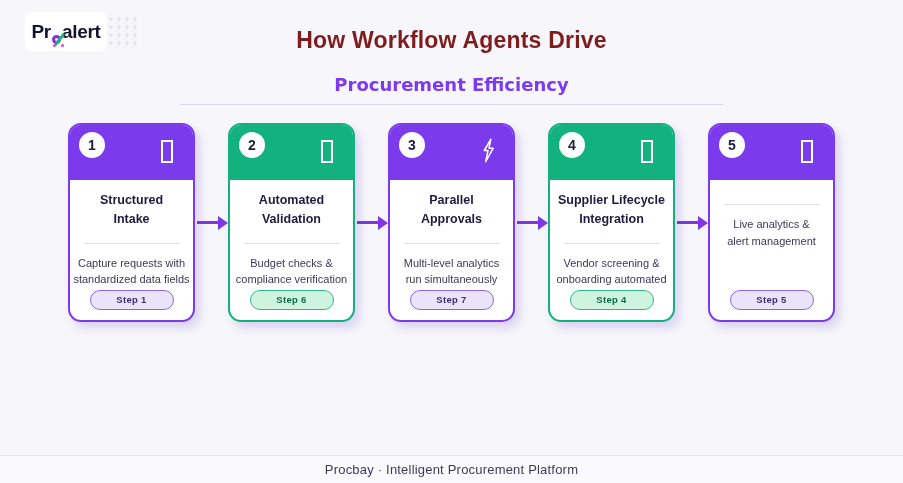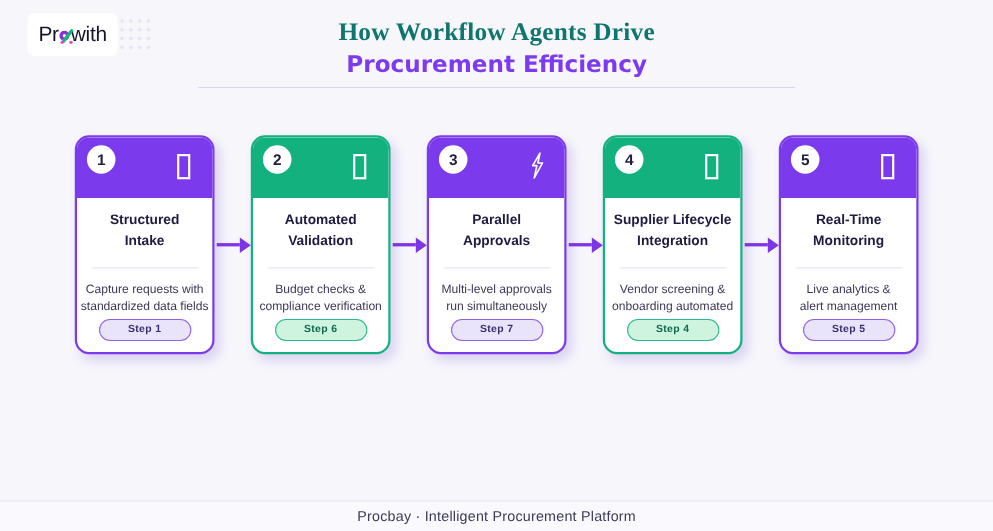"Pr" .logo-text { align-items: center -> flex-end; font-weight: normal -> bold }
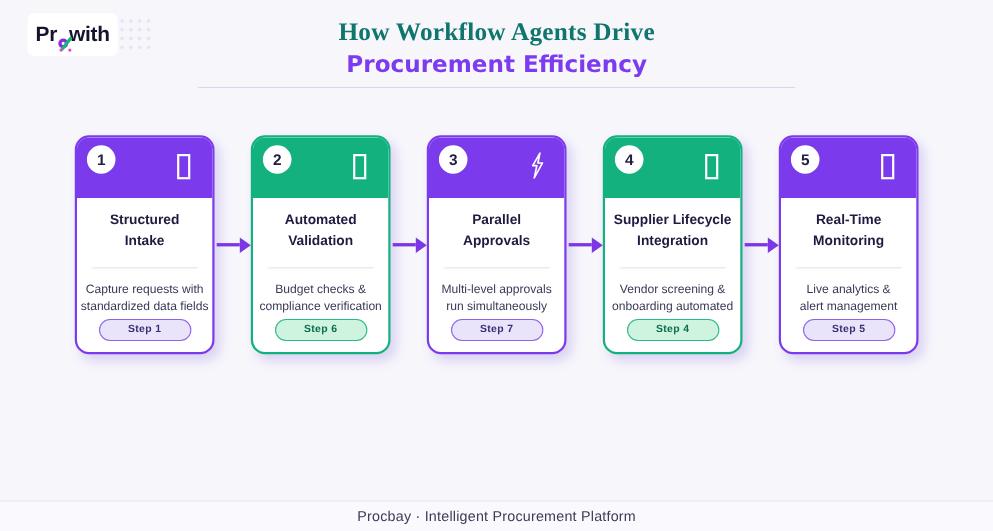"with" span { text: with -> alert }
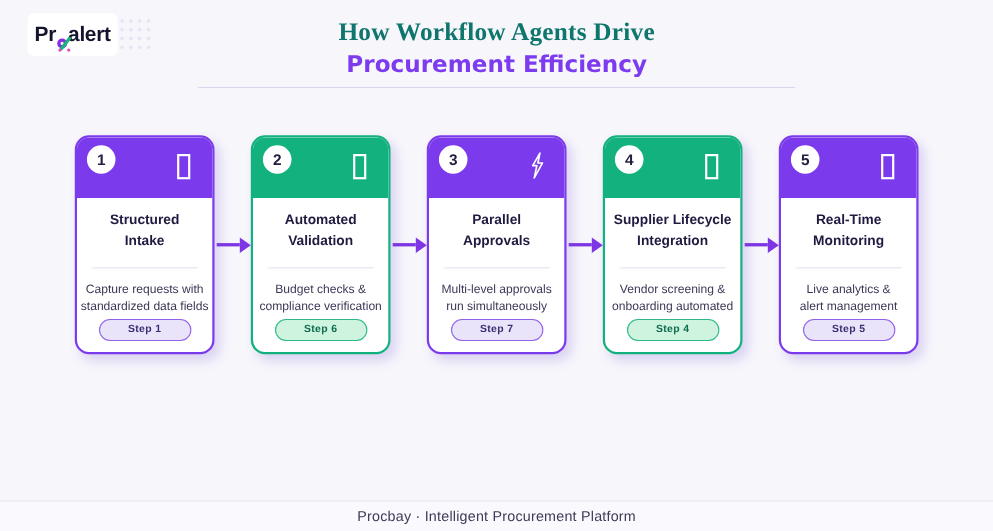"How Workflow Agents Drive" .title-main { color: #0f766e -> #7f1d1d; font-family: Liberation Serif, serif -> Liberation Sans, sans-serif; margin-top: none -> 11px }
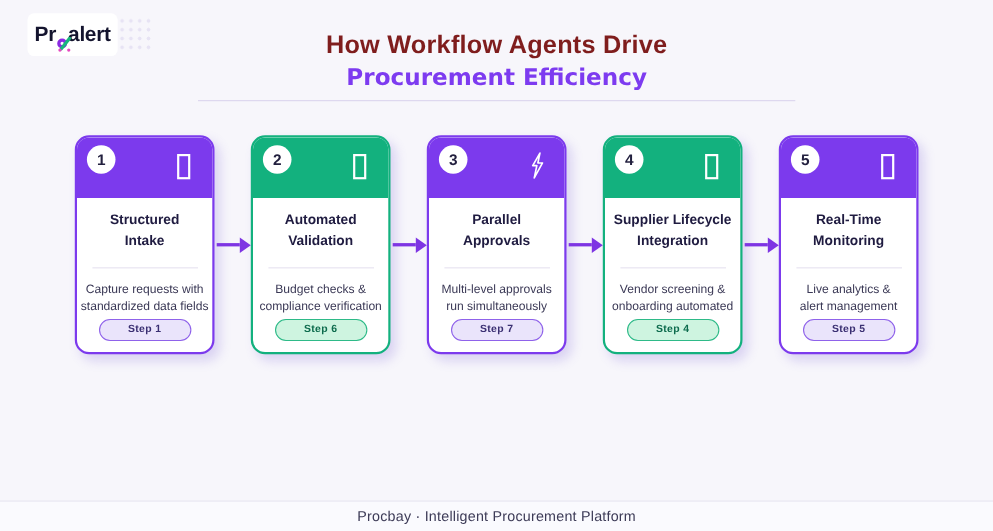"Procurement Efficiency" .title-sub { font-size: 21px -> 18px; margin-top: 4px -> 20px }
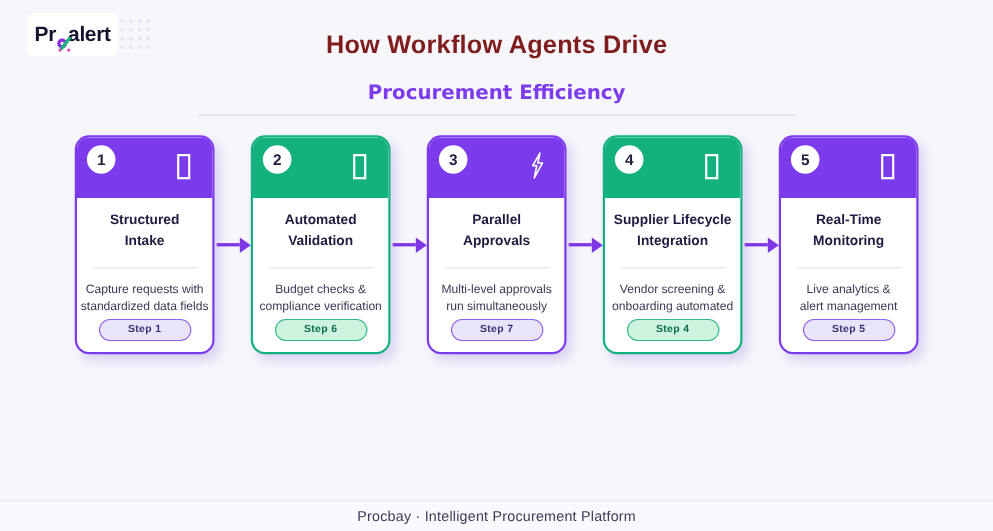"Real-Time" div.card-title { html: <div>Real-Time Monitoring</div> -> none }
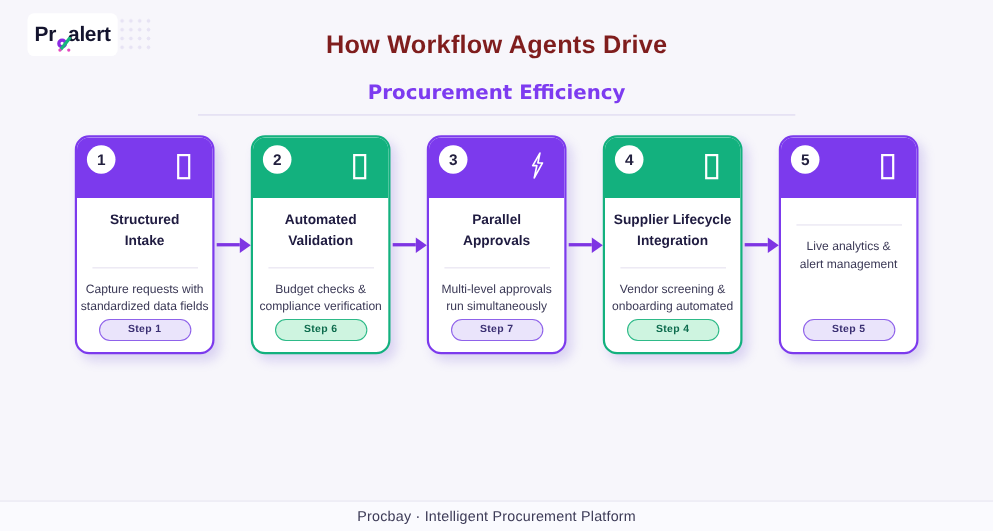"Multi-level approvals" div.card-desc { text: approvals -> analytics }
